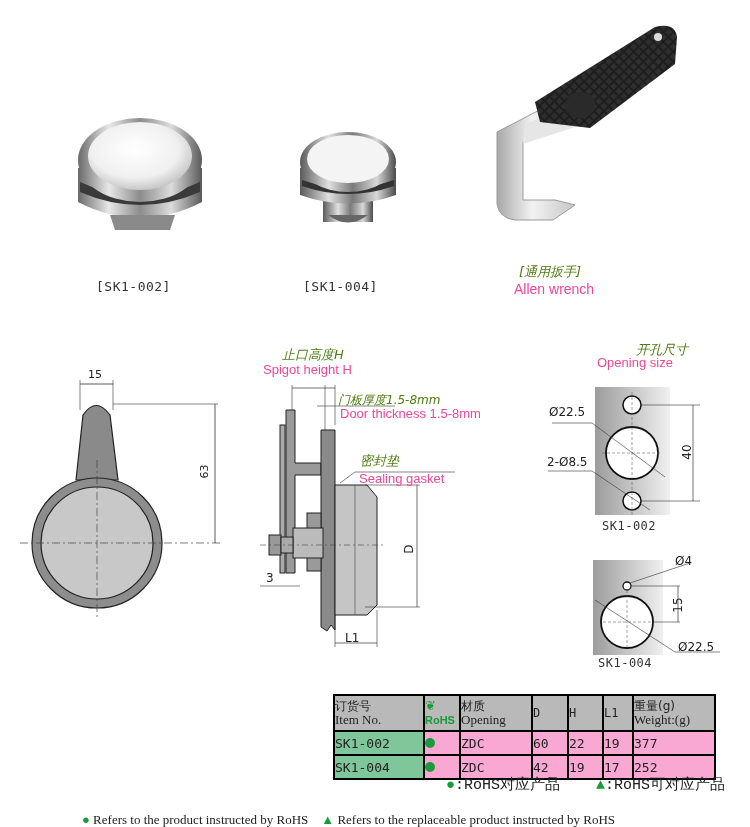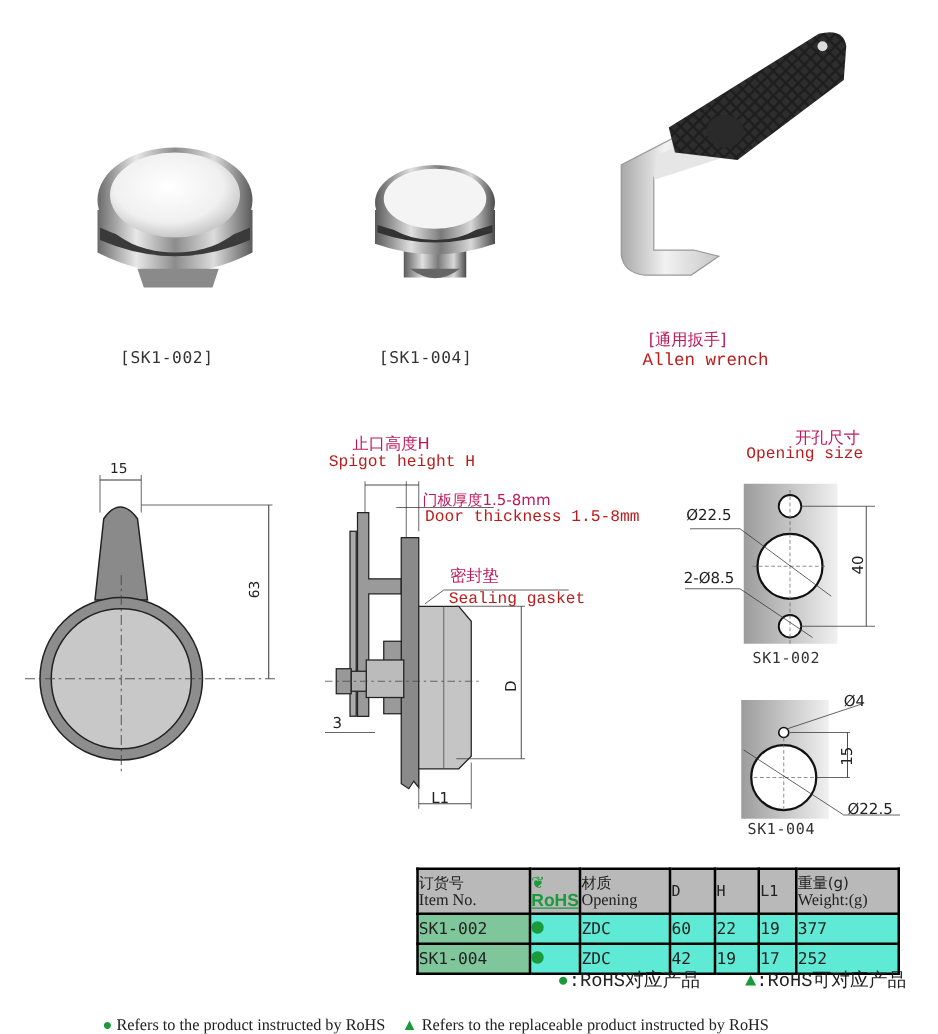"[通用扳手]" .cn { color: #be185d -> #4d7c0f; font-style: none -> italic }
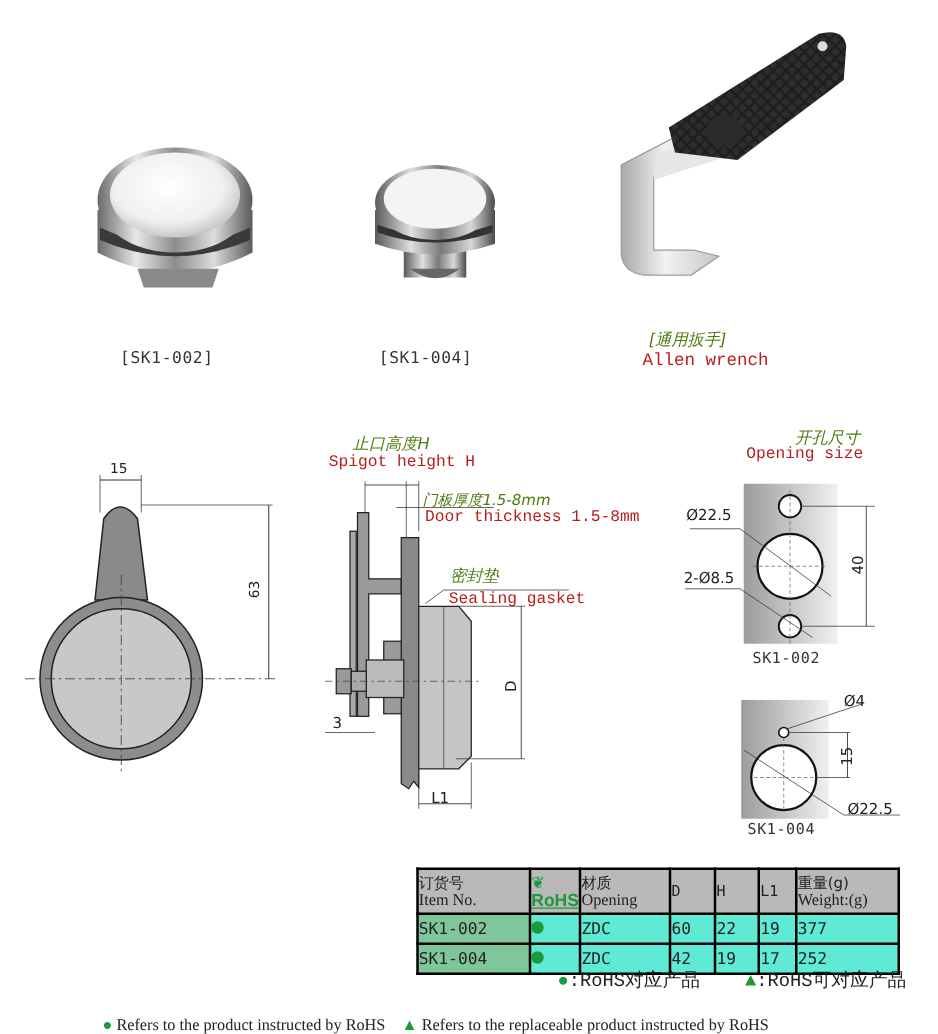"Allen wrench" .cap-serif { color: #b91c1c -> #ec4899; font-family: Liberation Mono, monospace -> Liberation Sans, sans-serif }
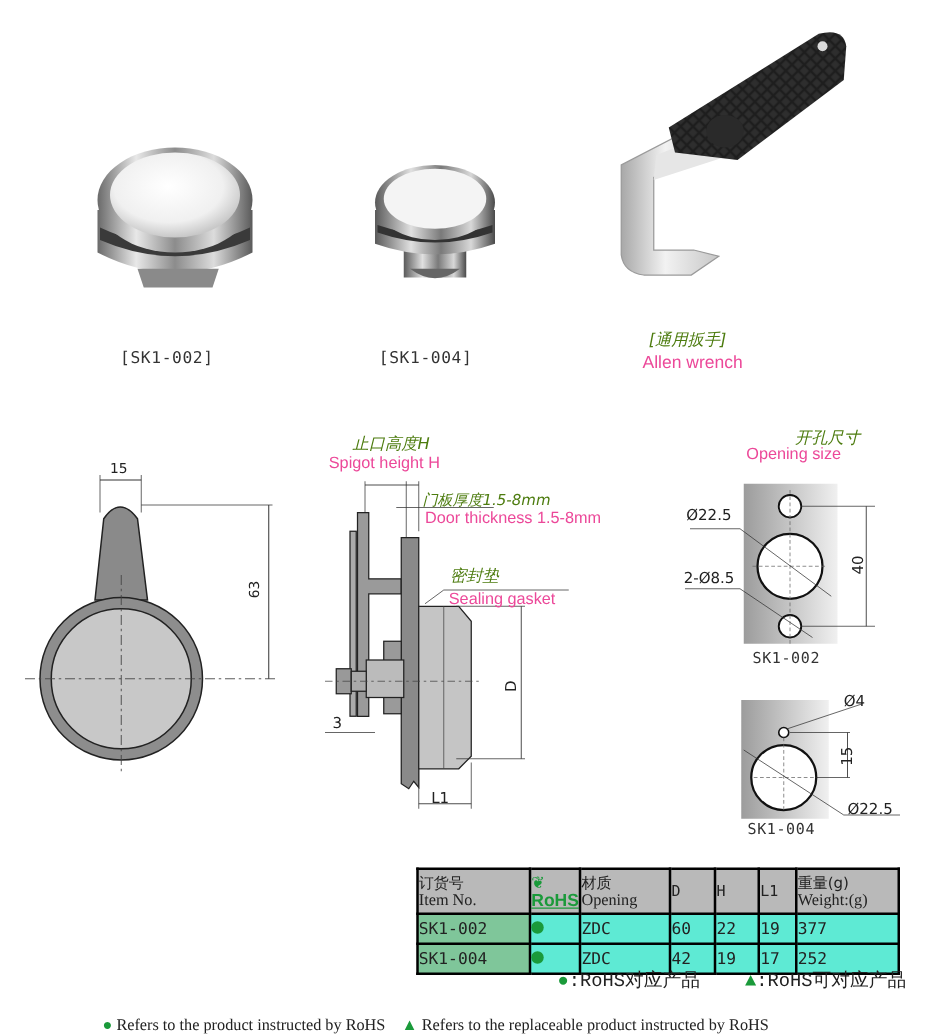"RoHS" .rohs-logo { font-size: 14px -> 11px; text-decoration: underline -> none }
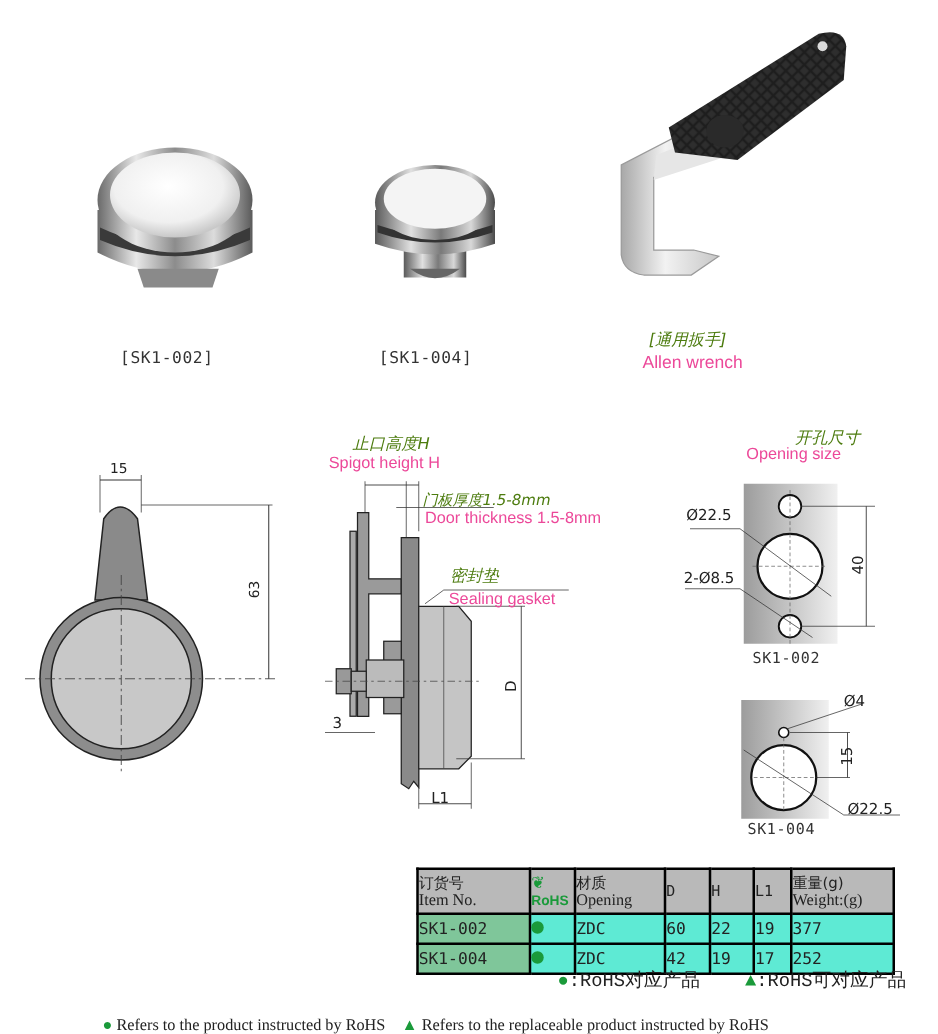"ZDC" .spec-table td { background: #5eead4 -> #f9a8d4 }
